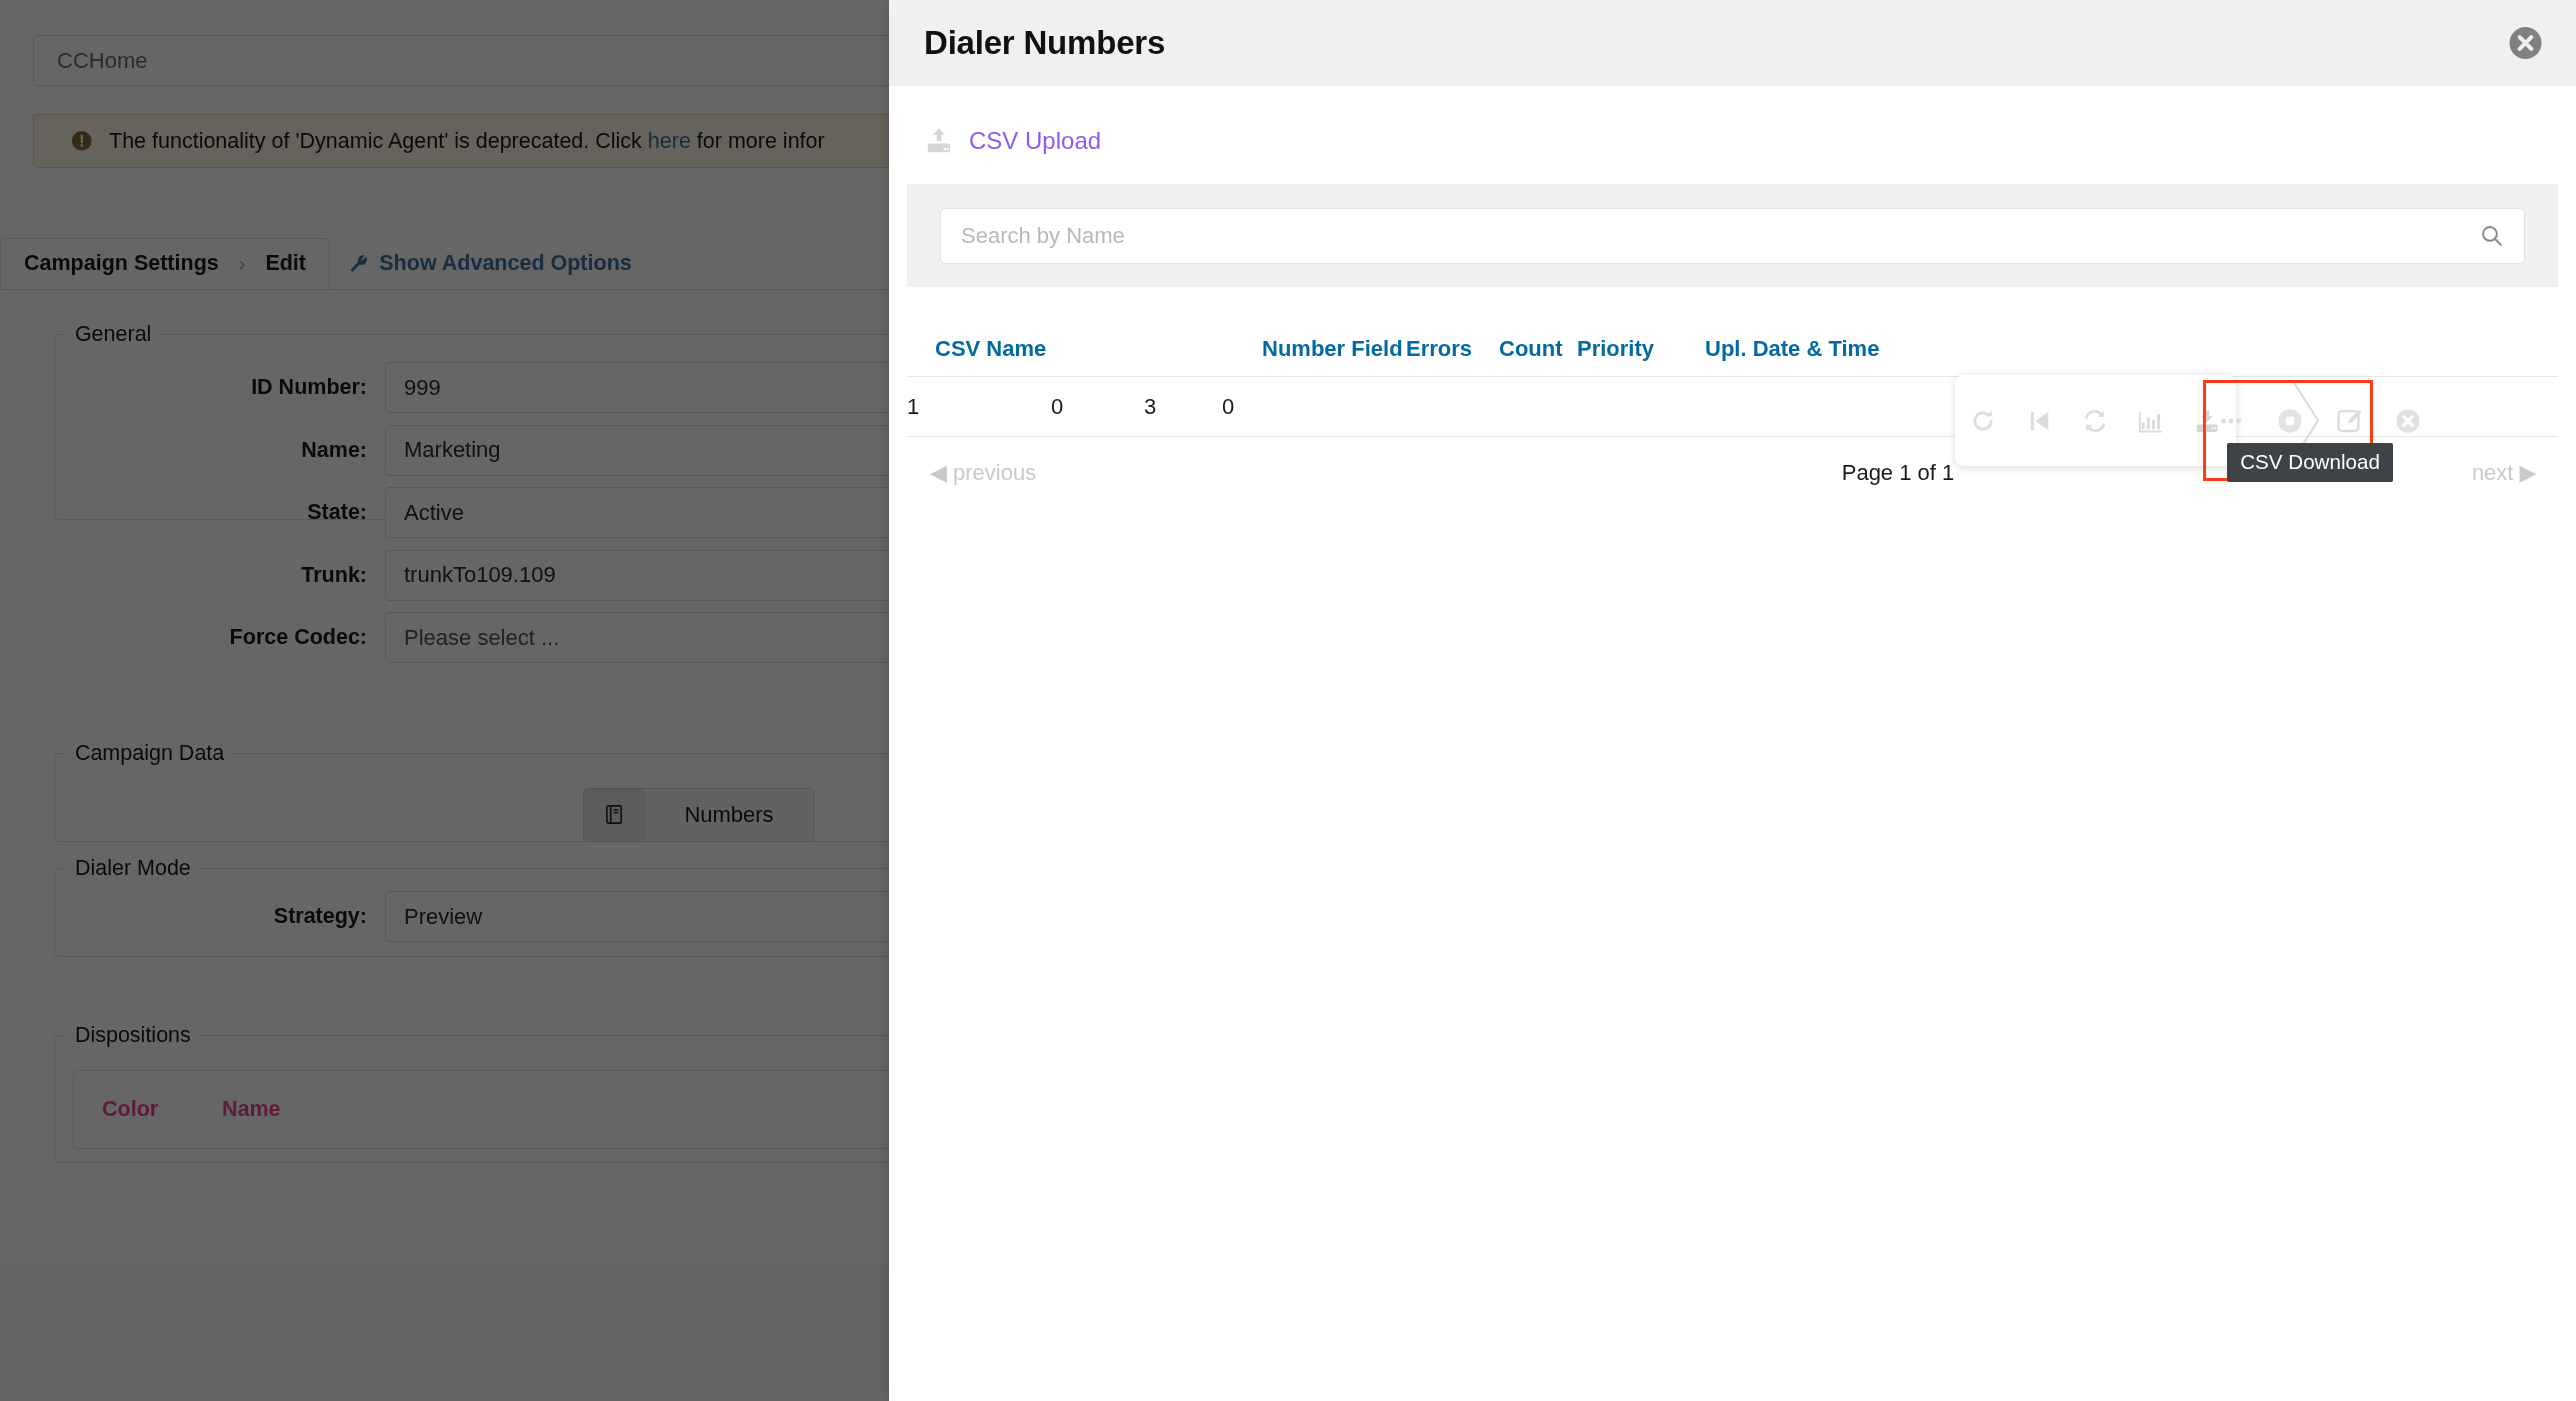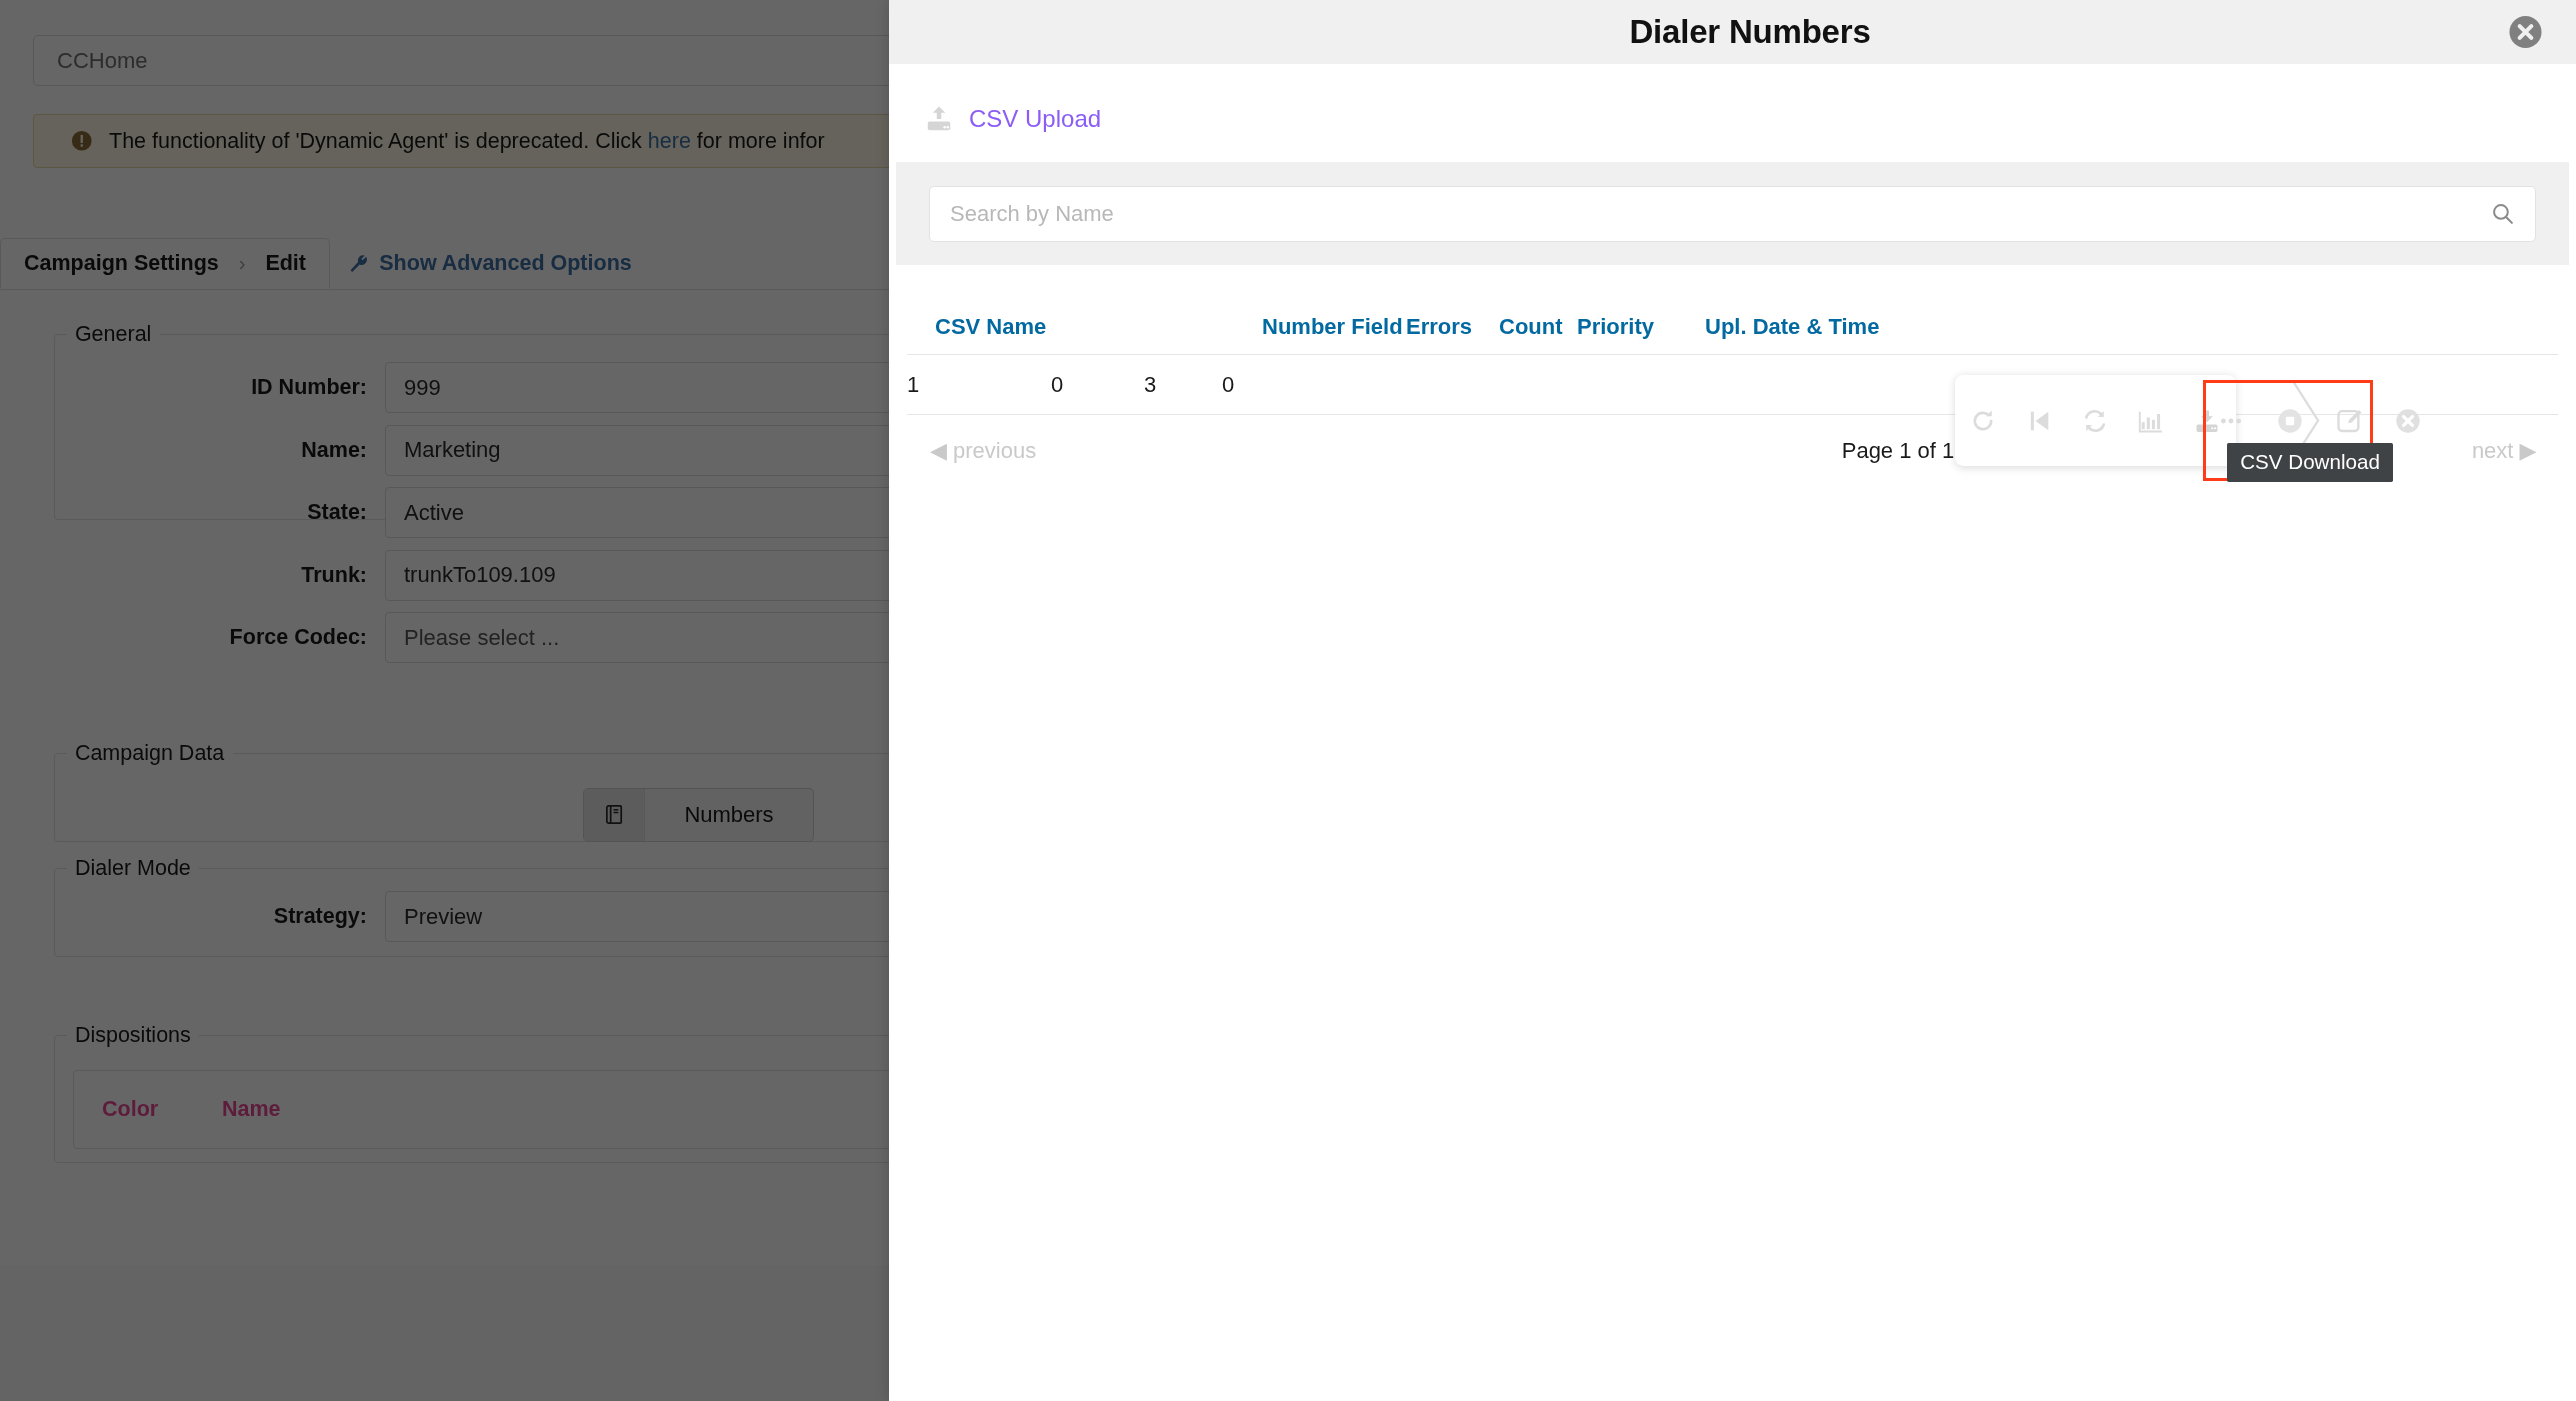"Dialer Numbers" .modal-header { height: 64px -> 86px; justify-content: center -> none }
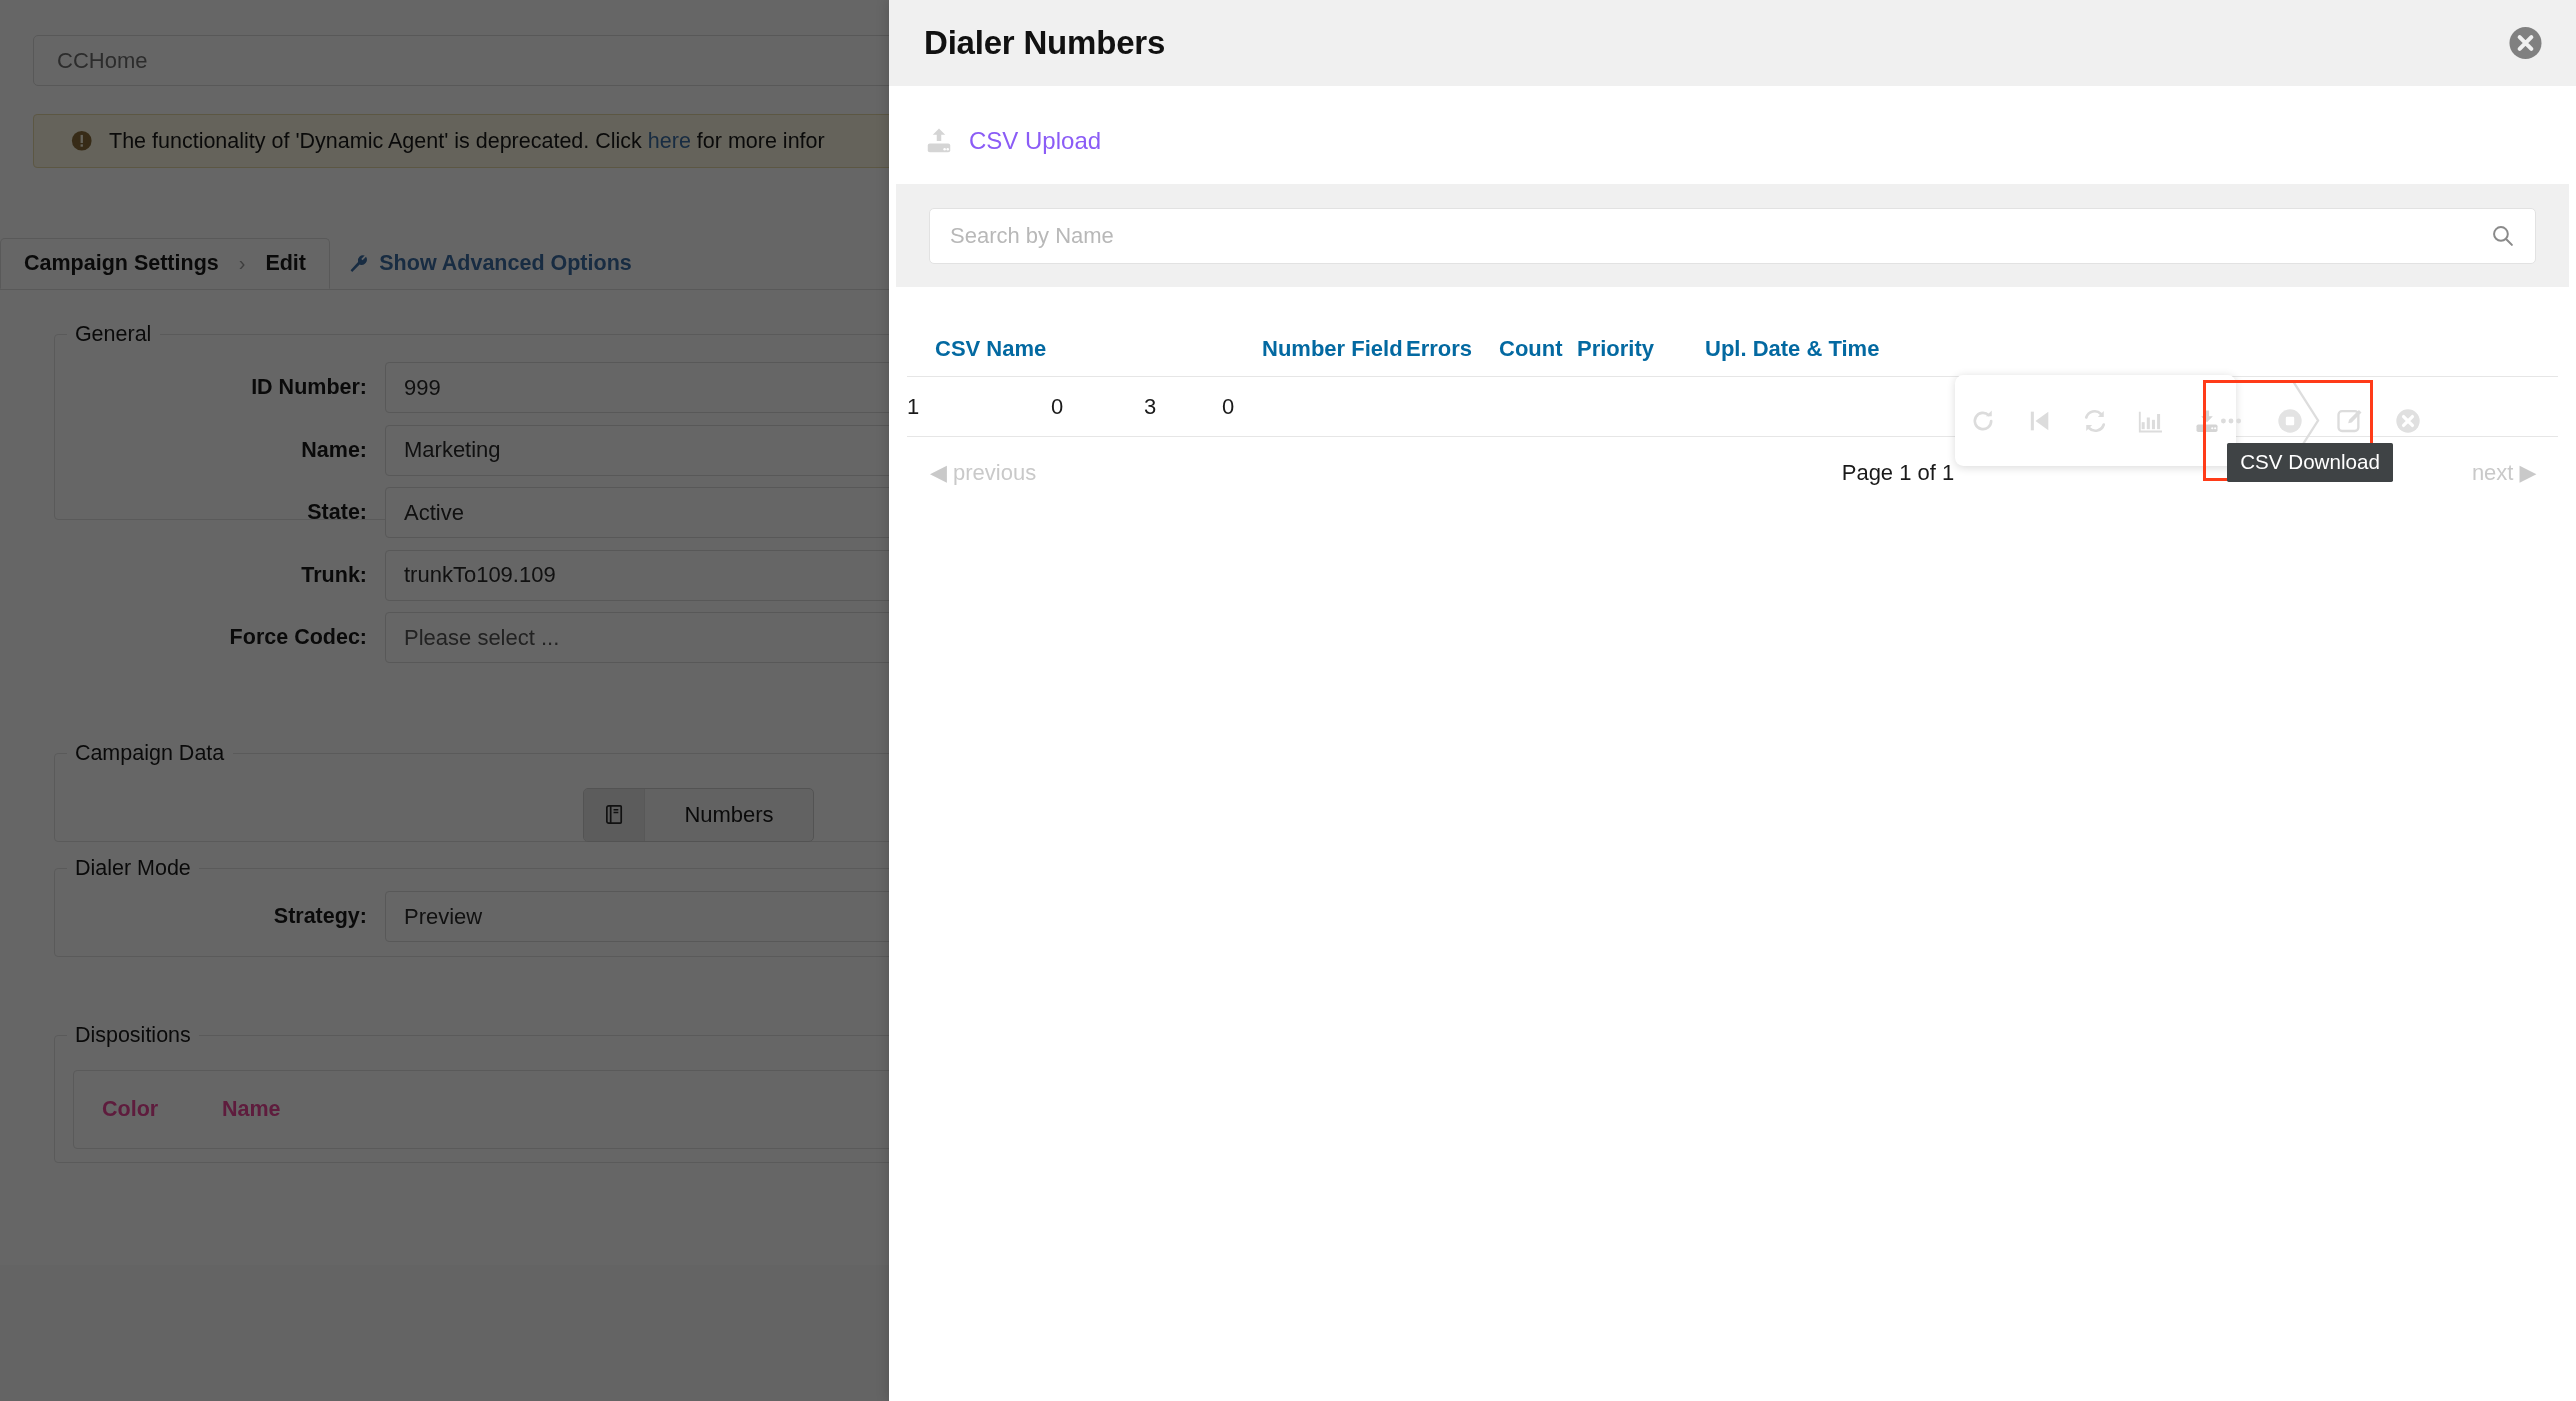"Search by Name" .search-panel { margin: 0 7px -> 0 18px }
